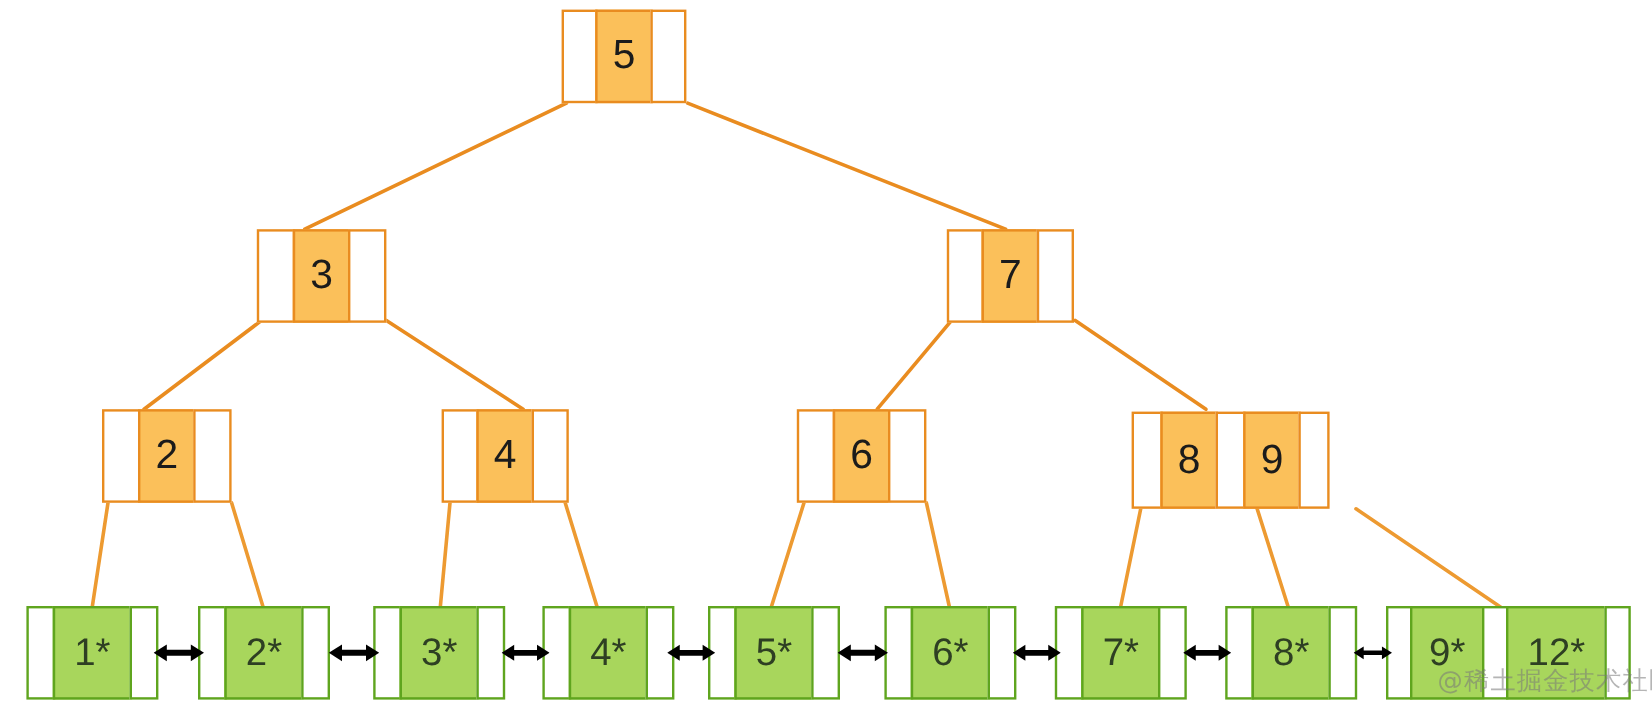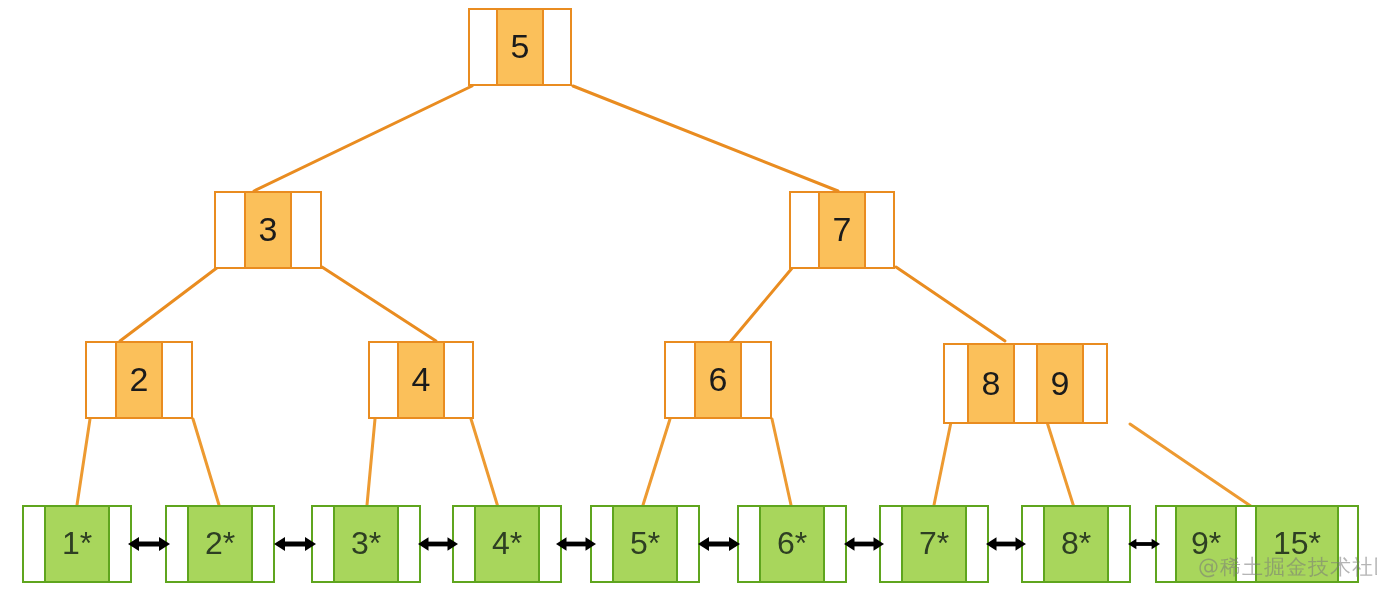"15*" span.cell-label { text: 15 -> 12 }
